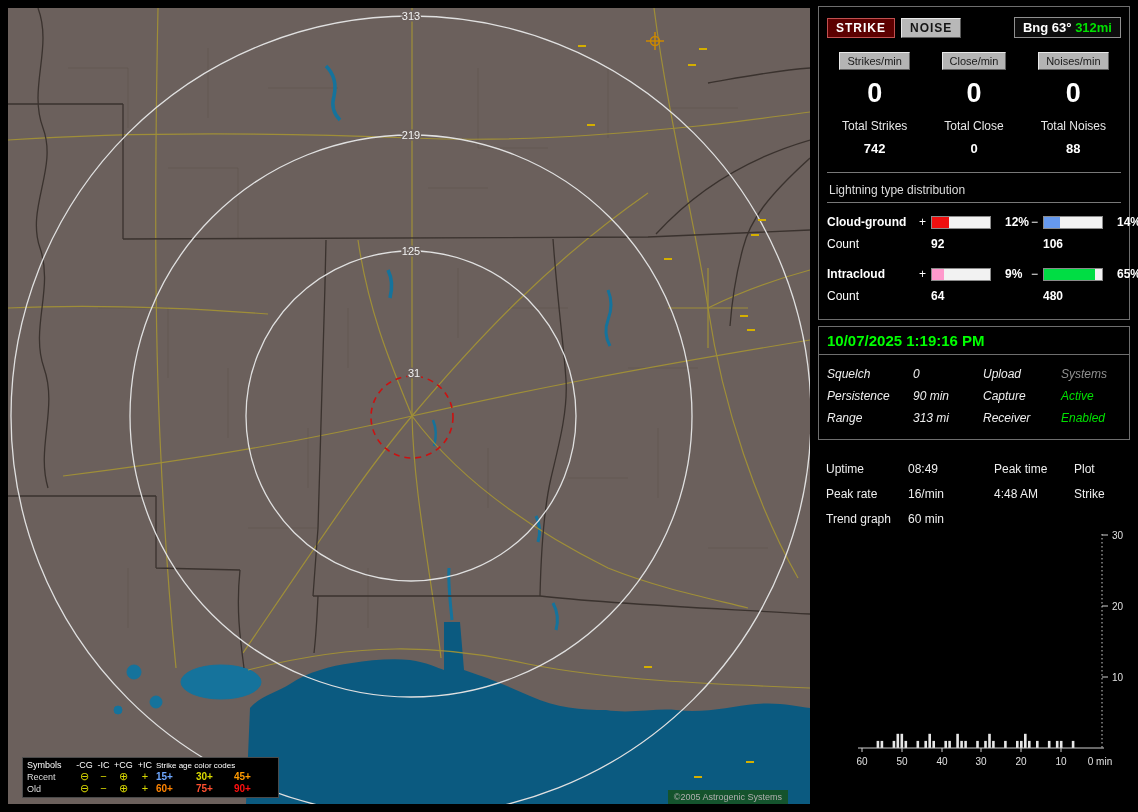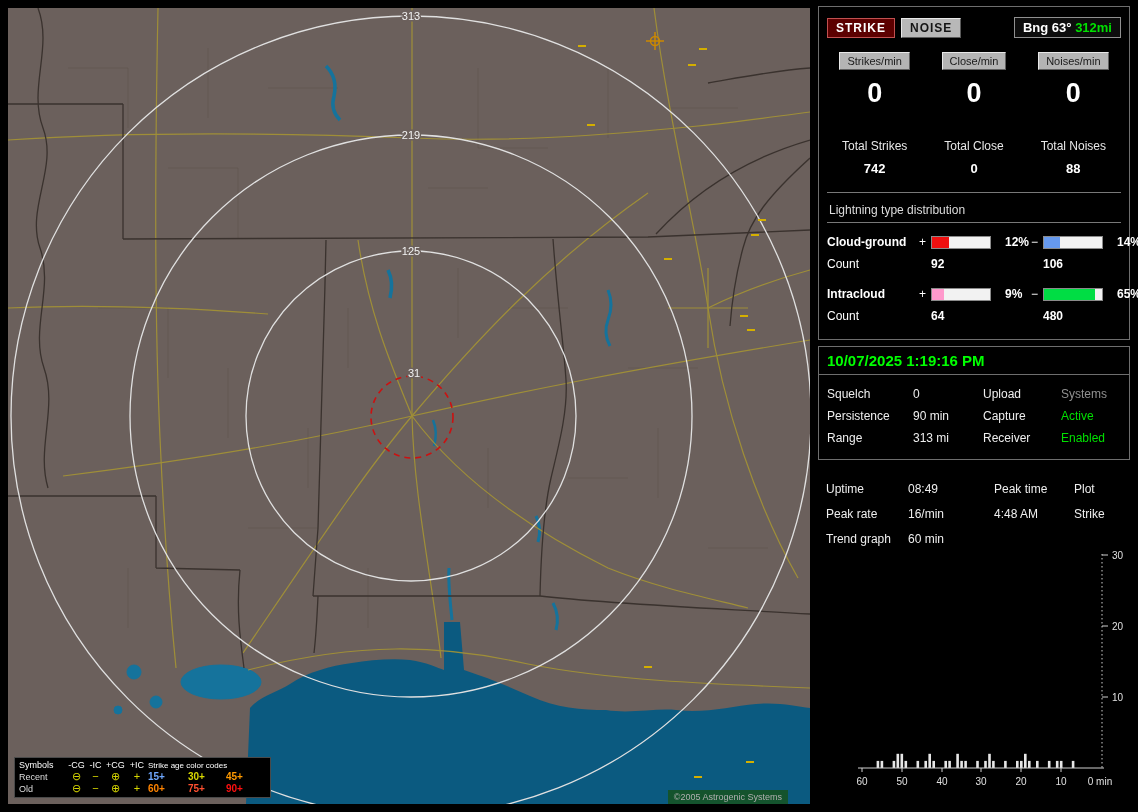"Total Strikes" .total-label { margin-top: 20px -> 0 }
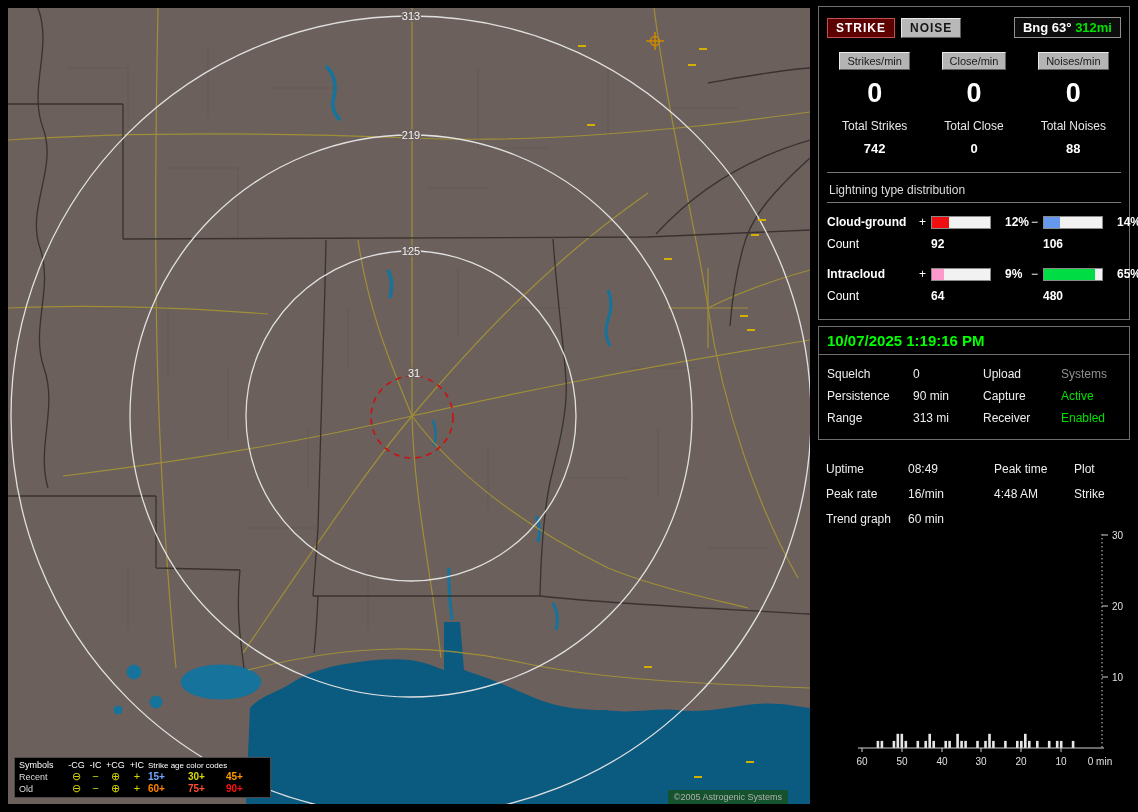"Squelch" .settings { font-style: none -> italic }
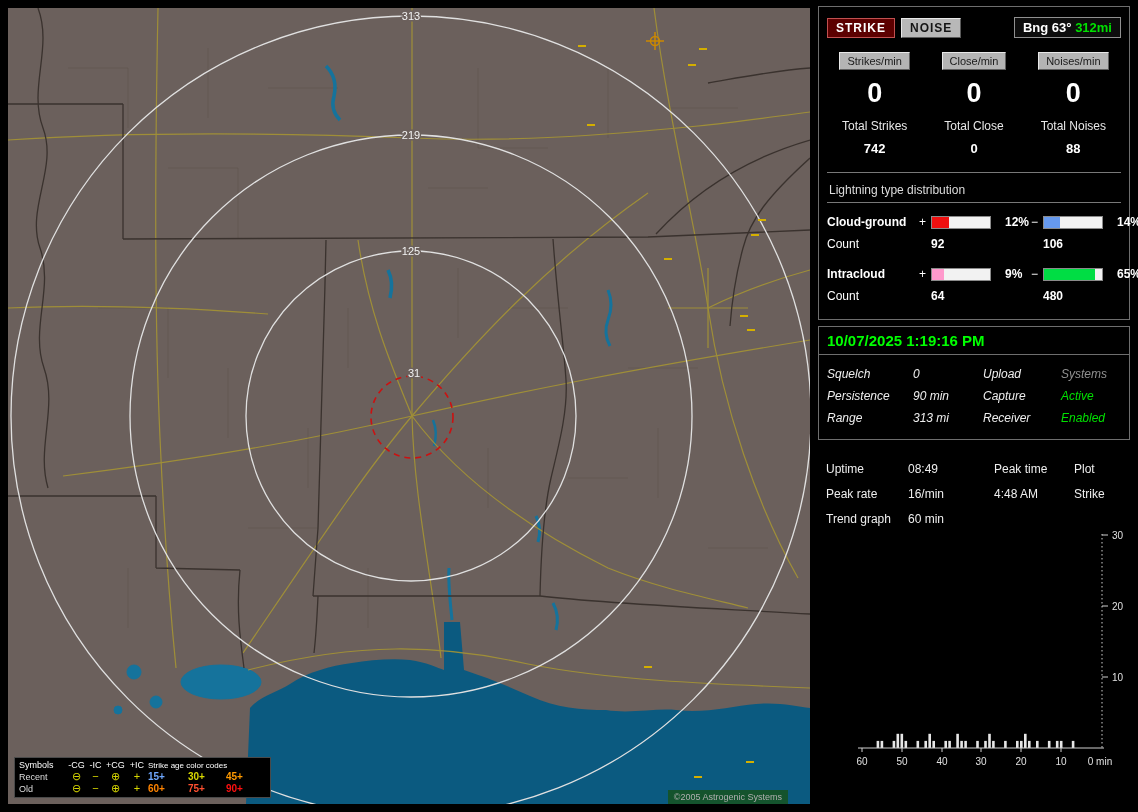"Symbols" .legend { left: 6px -> 14px }
